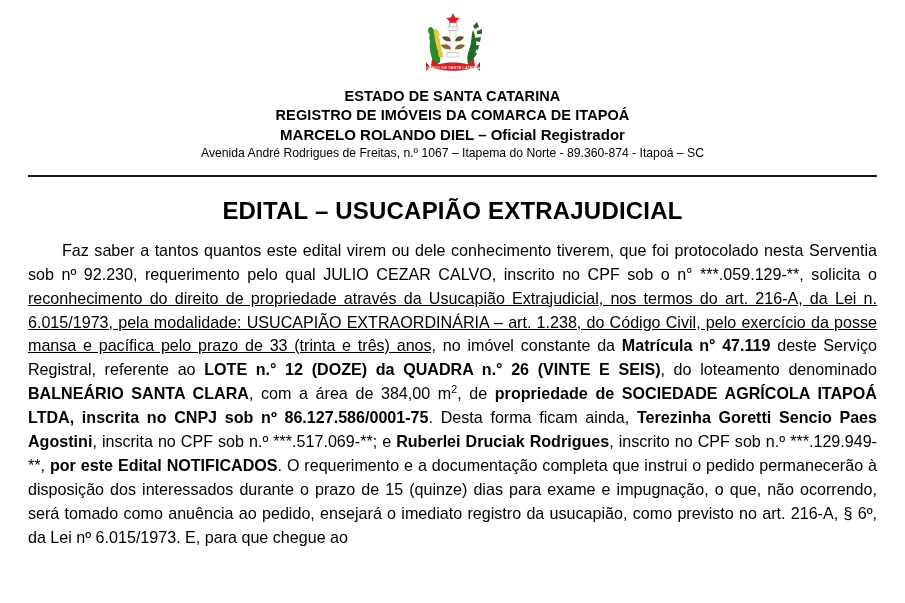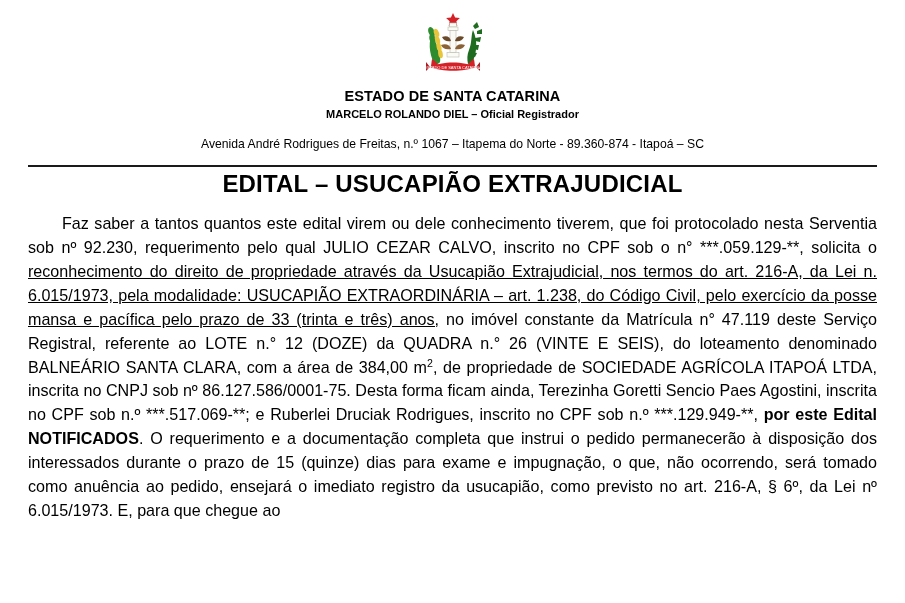"REGISTRO DE IMÓVEIS DA COMARCA" div.hdr-l2 { html: none -> <div>REGISTRO DE IMÓVEIS DA COMARCA DE ITAPOÁ</div> }
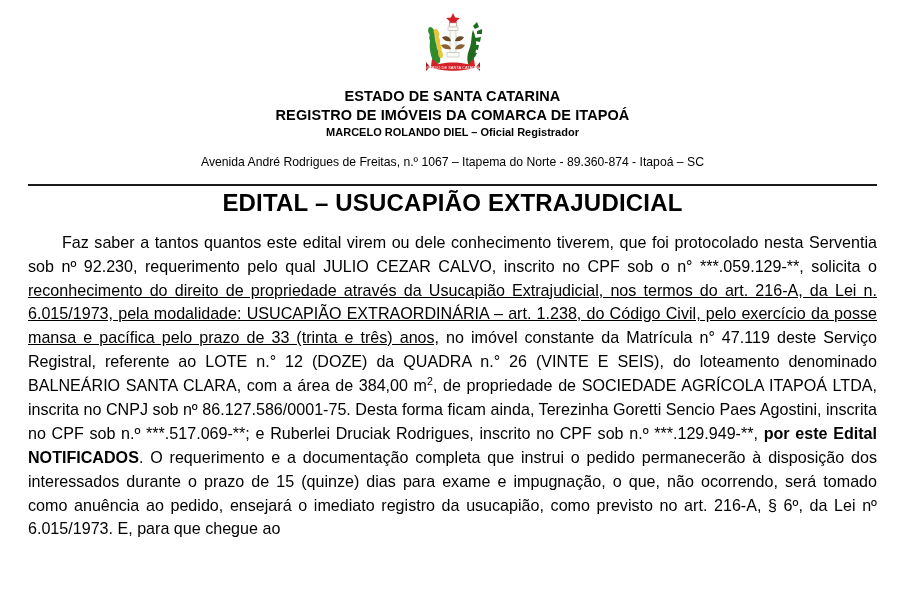"MARCELO ROLANDO DIEL – Oficial" .hdr-l3 { font-size: 11px -> 15px }
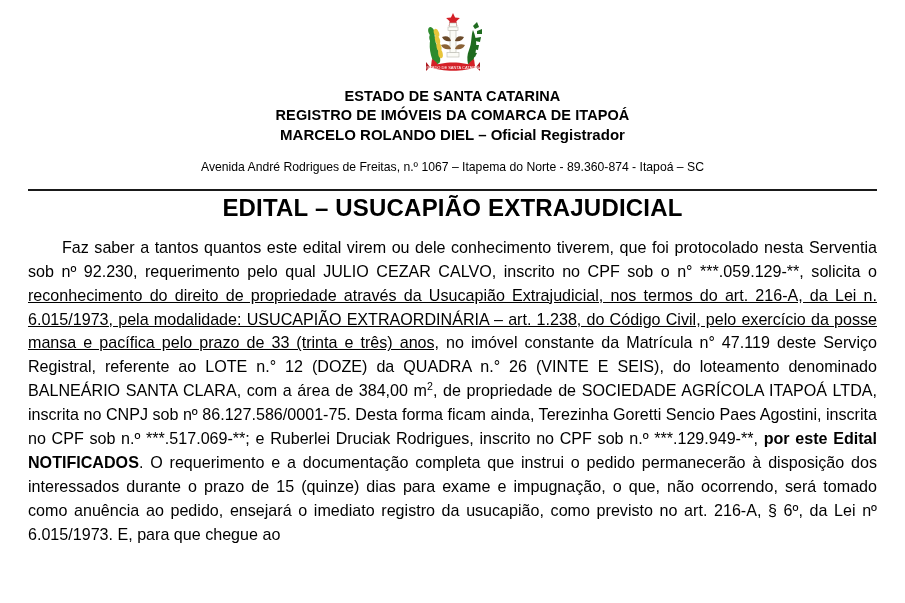"Avenida André Rodrigues de Freitas," .hdr-l4, .hdr-l5 { margin-top: 16px -> 2px }
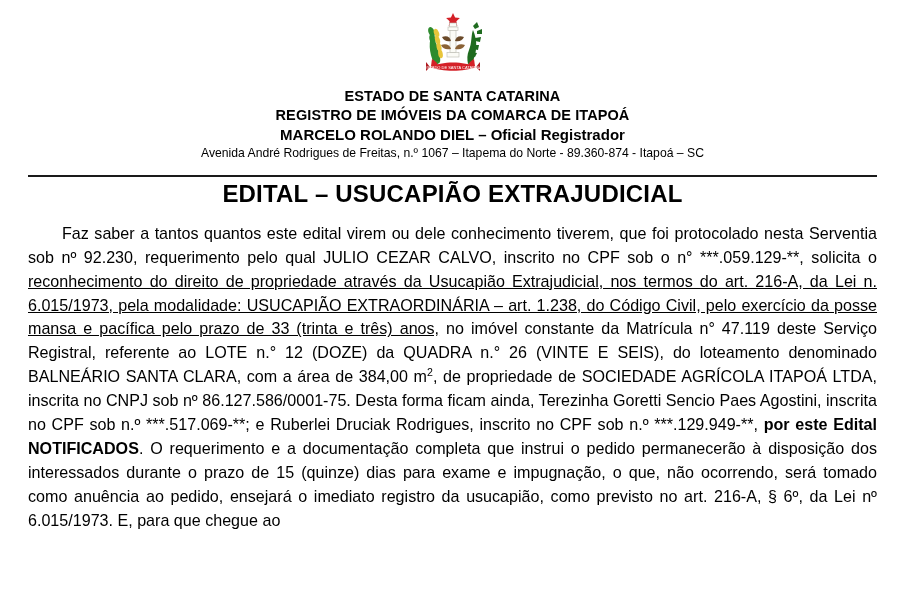"EDITAL – USUCAPIÃO EXTRAJUDICIAL" .doc-title { margin-top: none -> 17px }
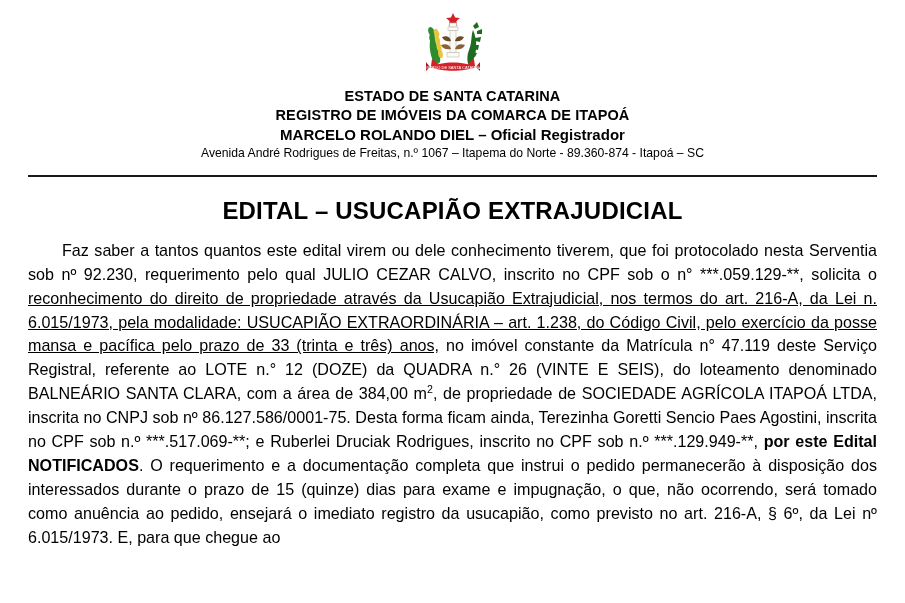"Matrícula n° 47.119" .body-text b { font-weight: normal -> bold }
